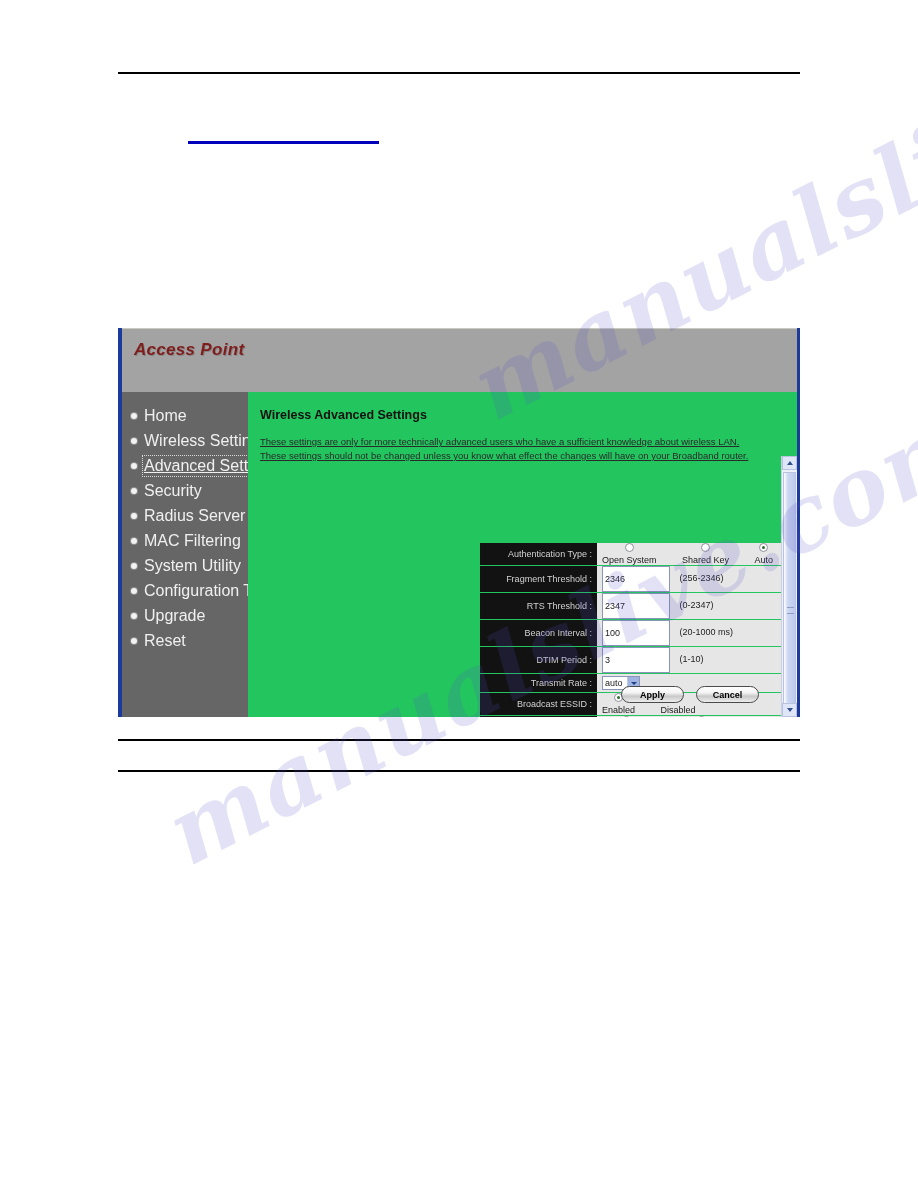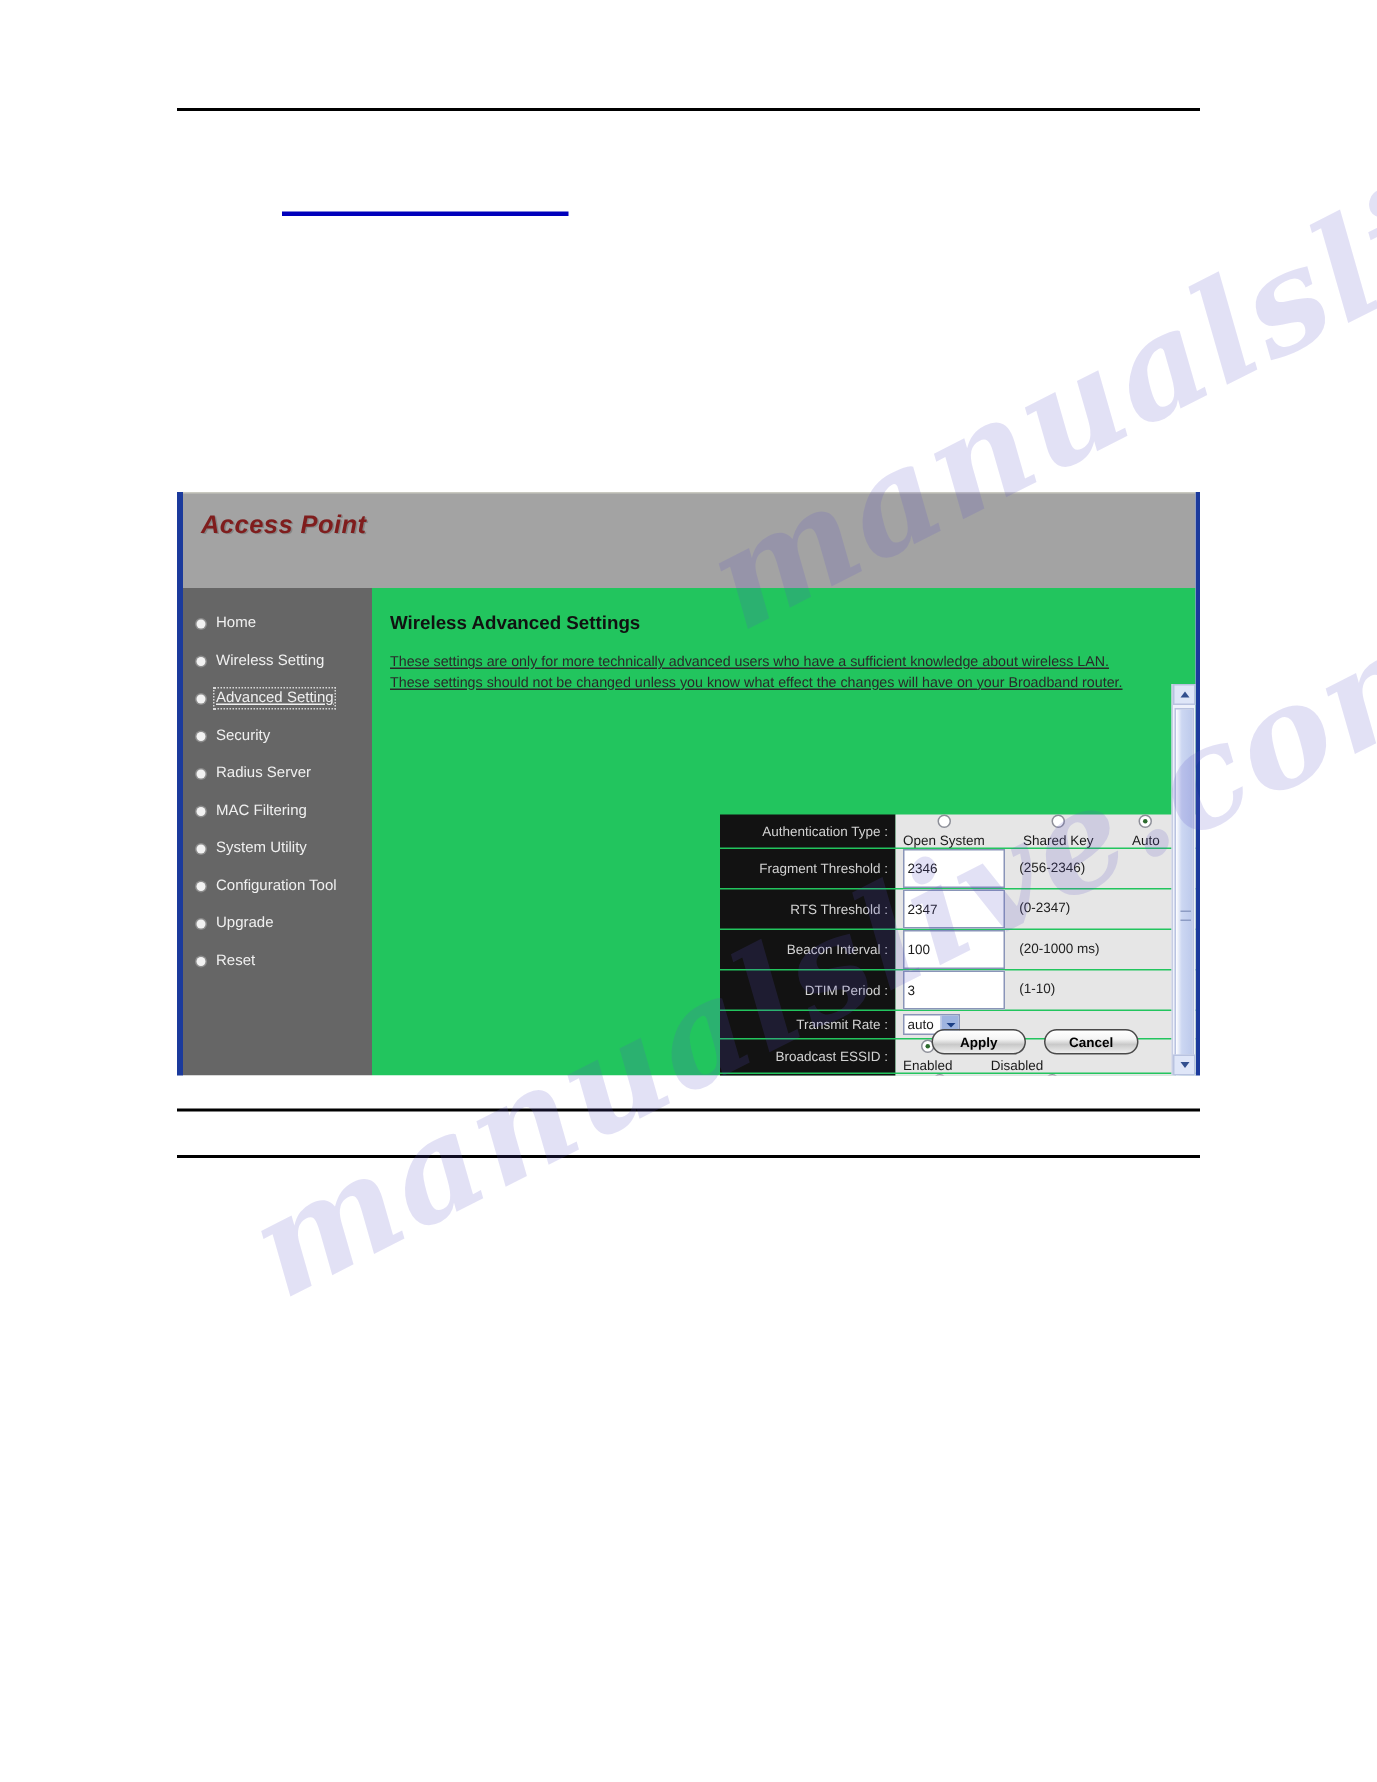"Home" .nav-label { font-size: 10px -> 16px }
